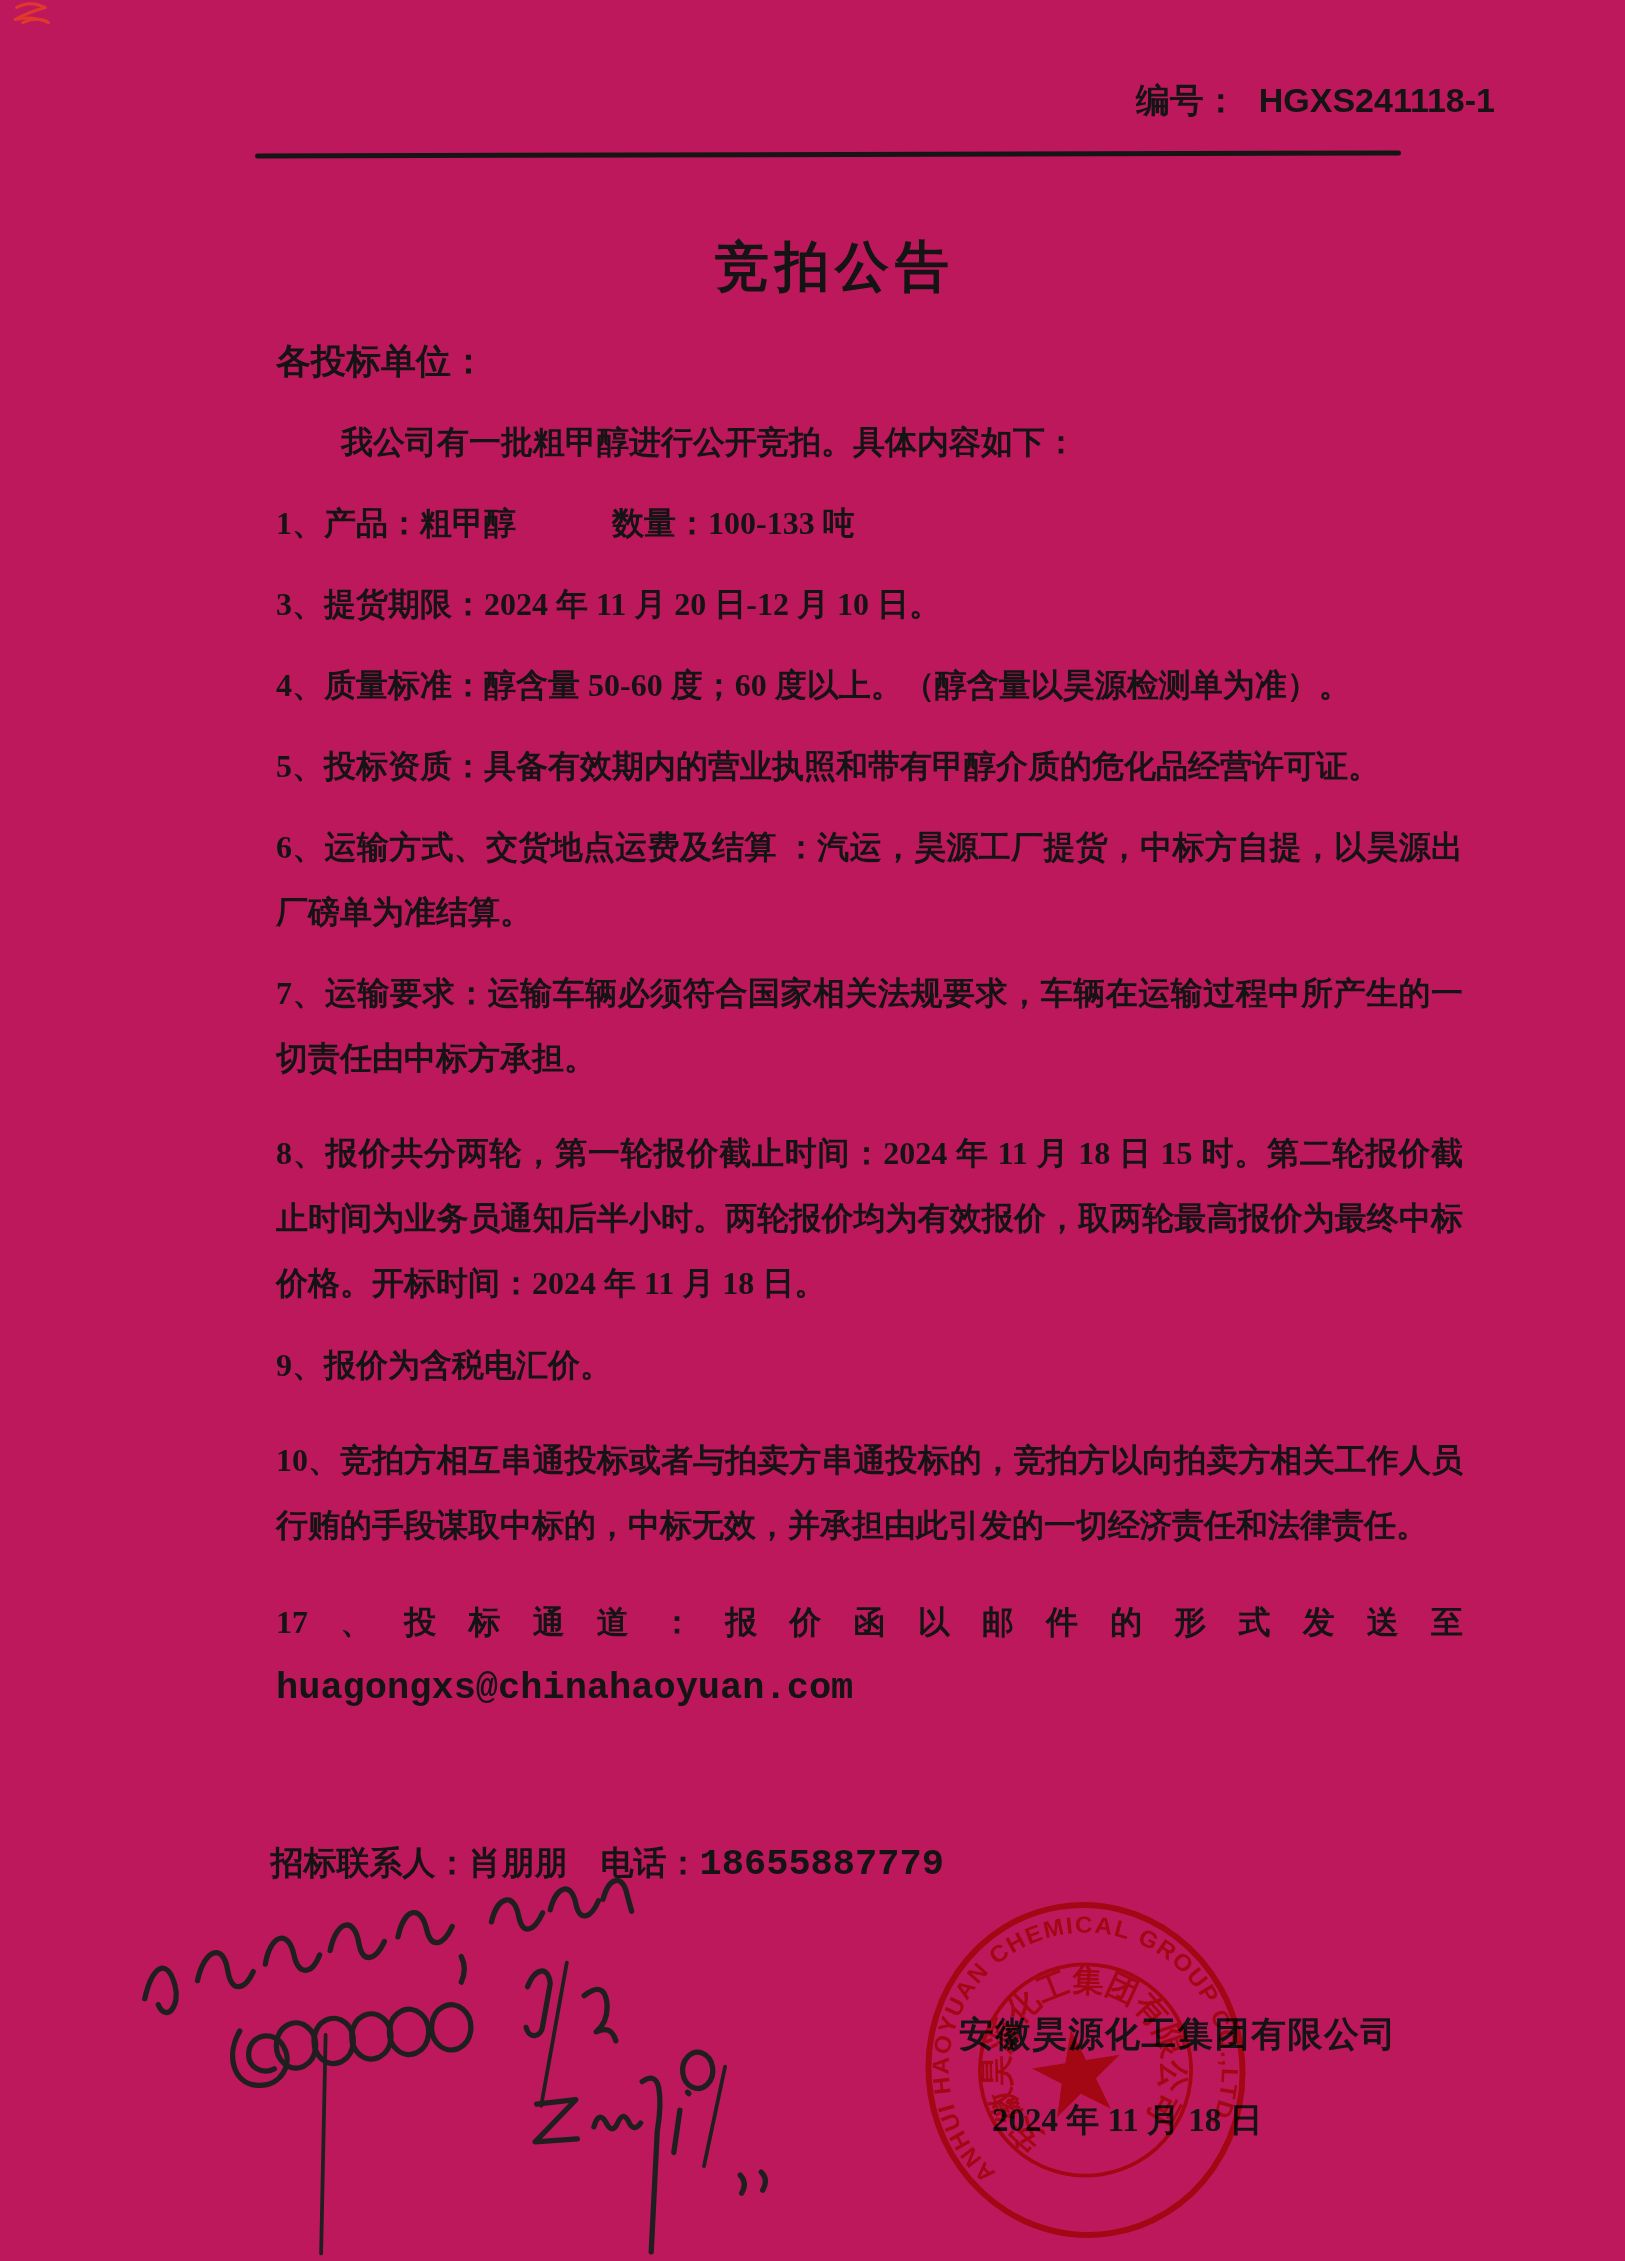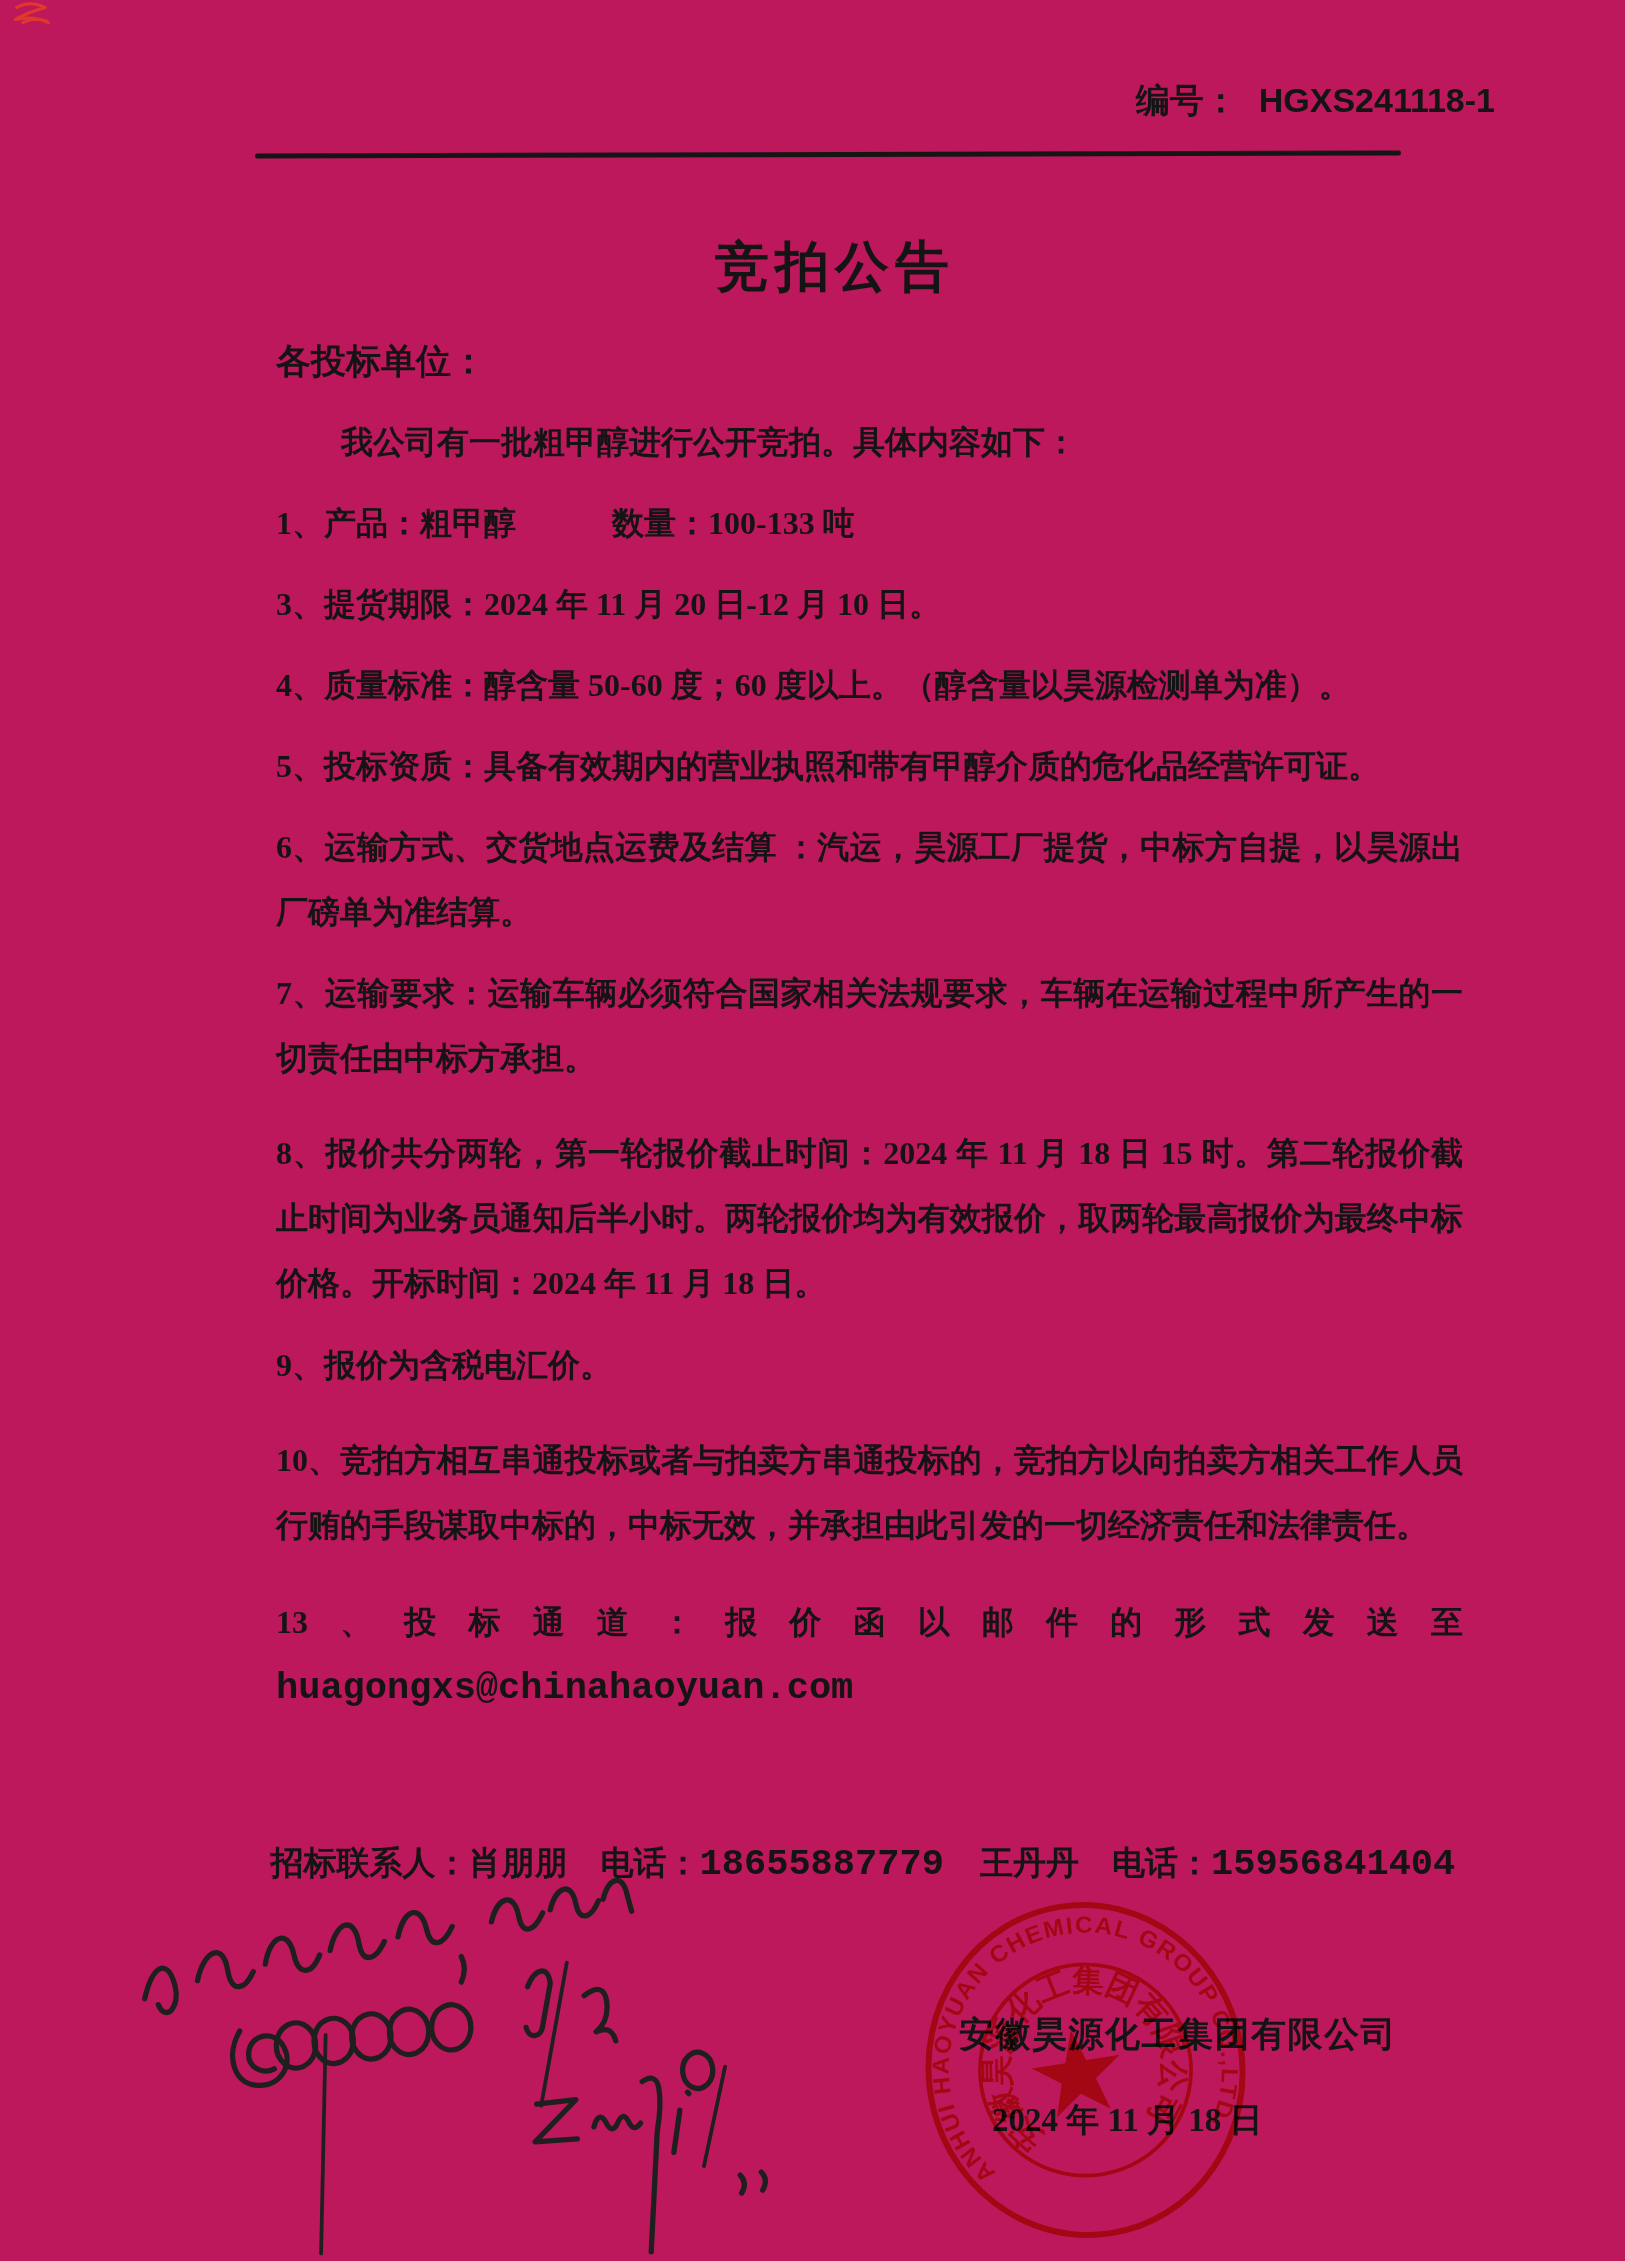"13、投标通道：报价函以邮件的形式发送至" span { text: 13 -> 17 }
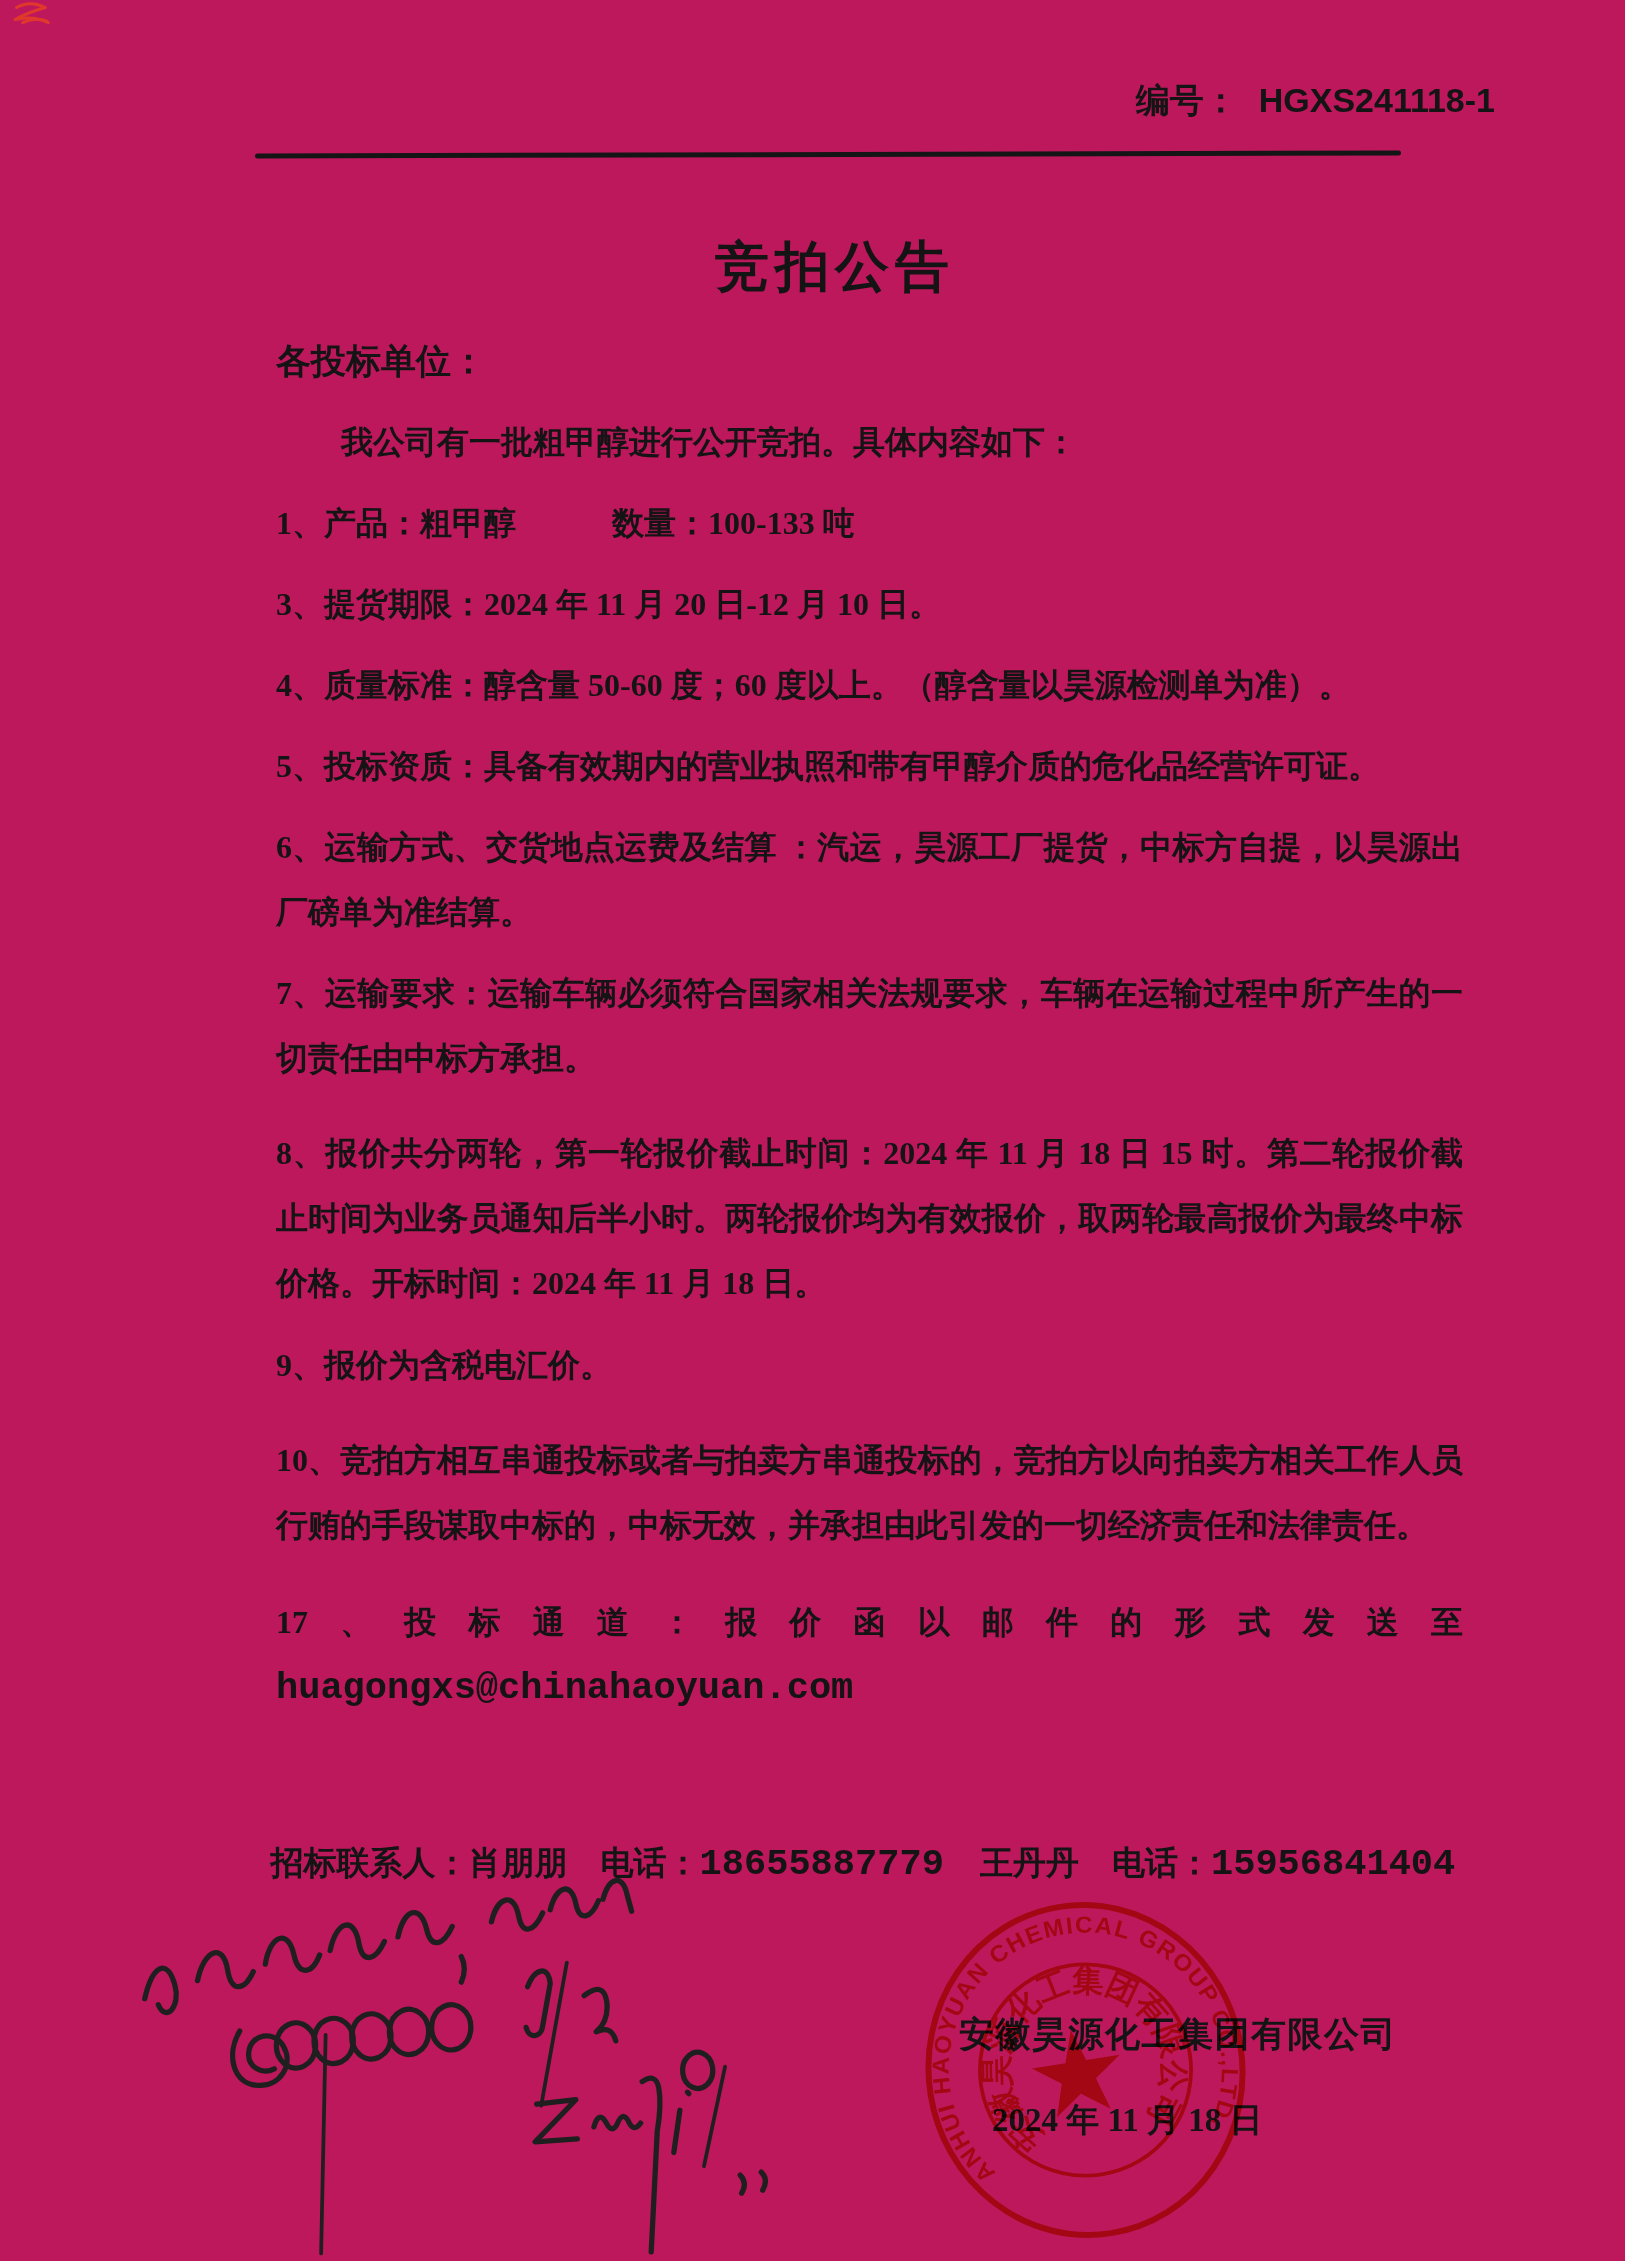"王丹丹 电话：15956841404" span.grp2 { html: <span><span>王丹丹</span> <span>电话：</span><span>15956841404</span></span> -> none }
